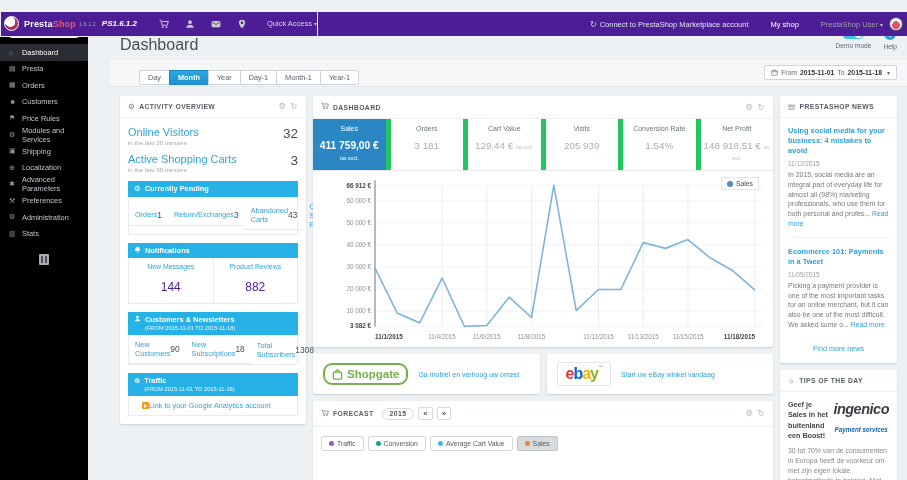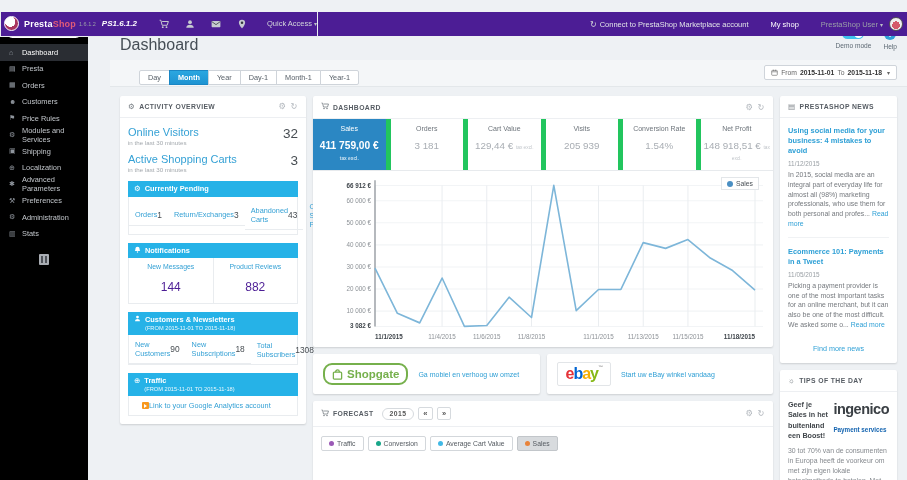"ingenico" .inglogo { font-style: none -> italic; text-align: left -> center }
